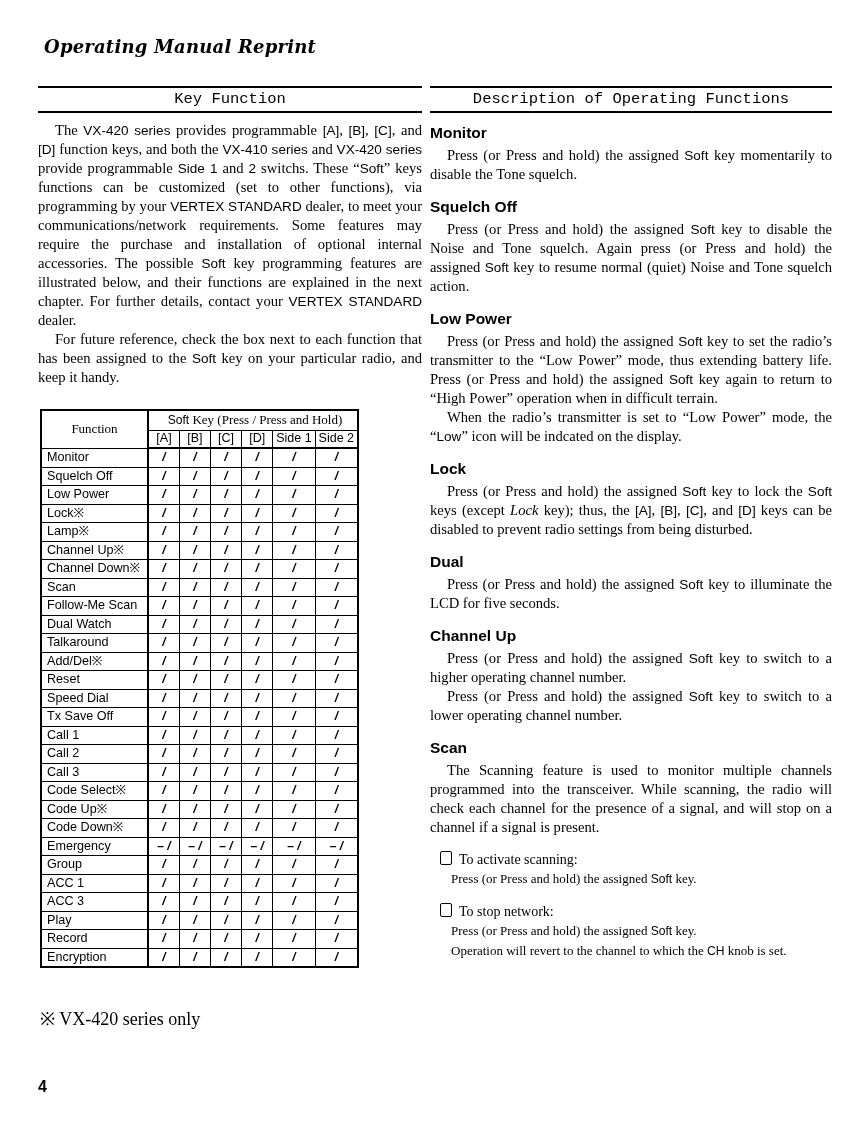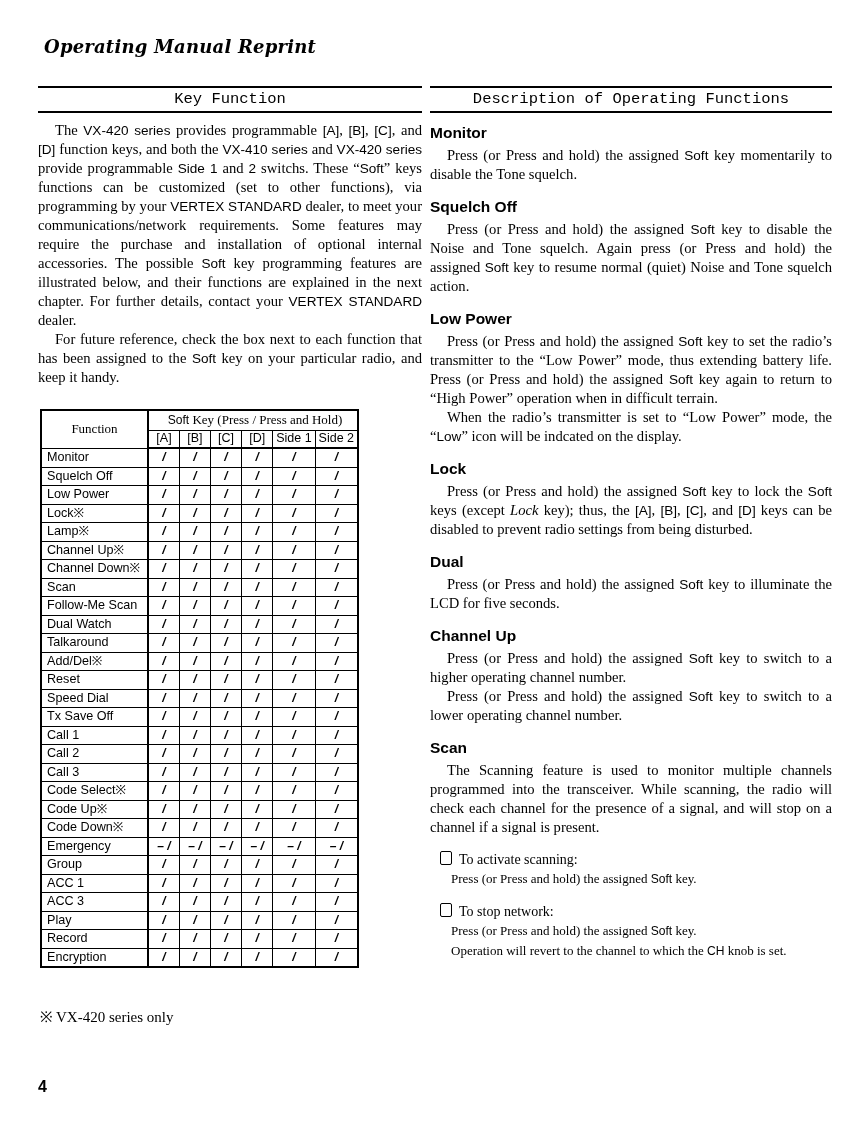"※ VX-420 series only" .footnote { font-size: 15px -> 18px }
